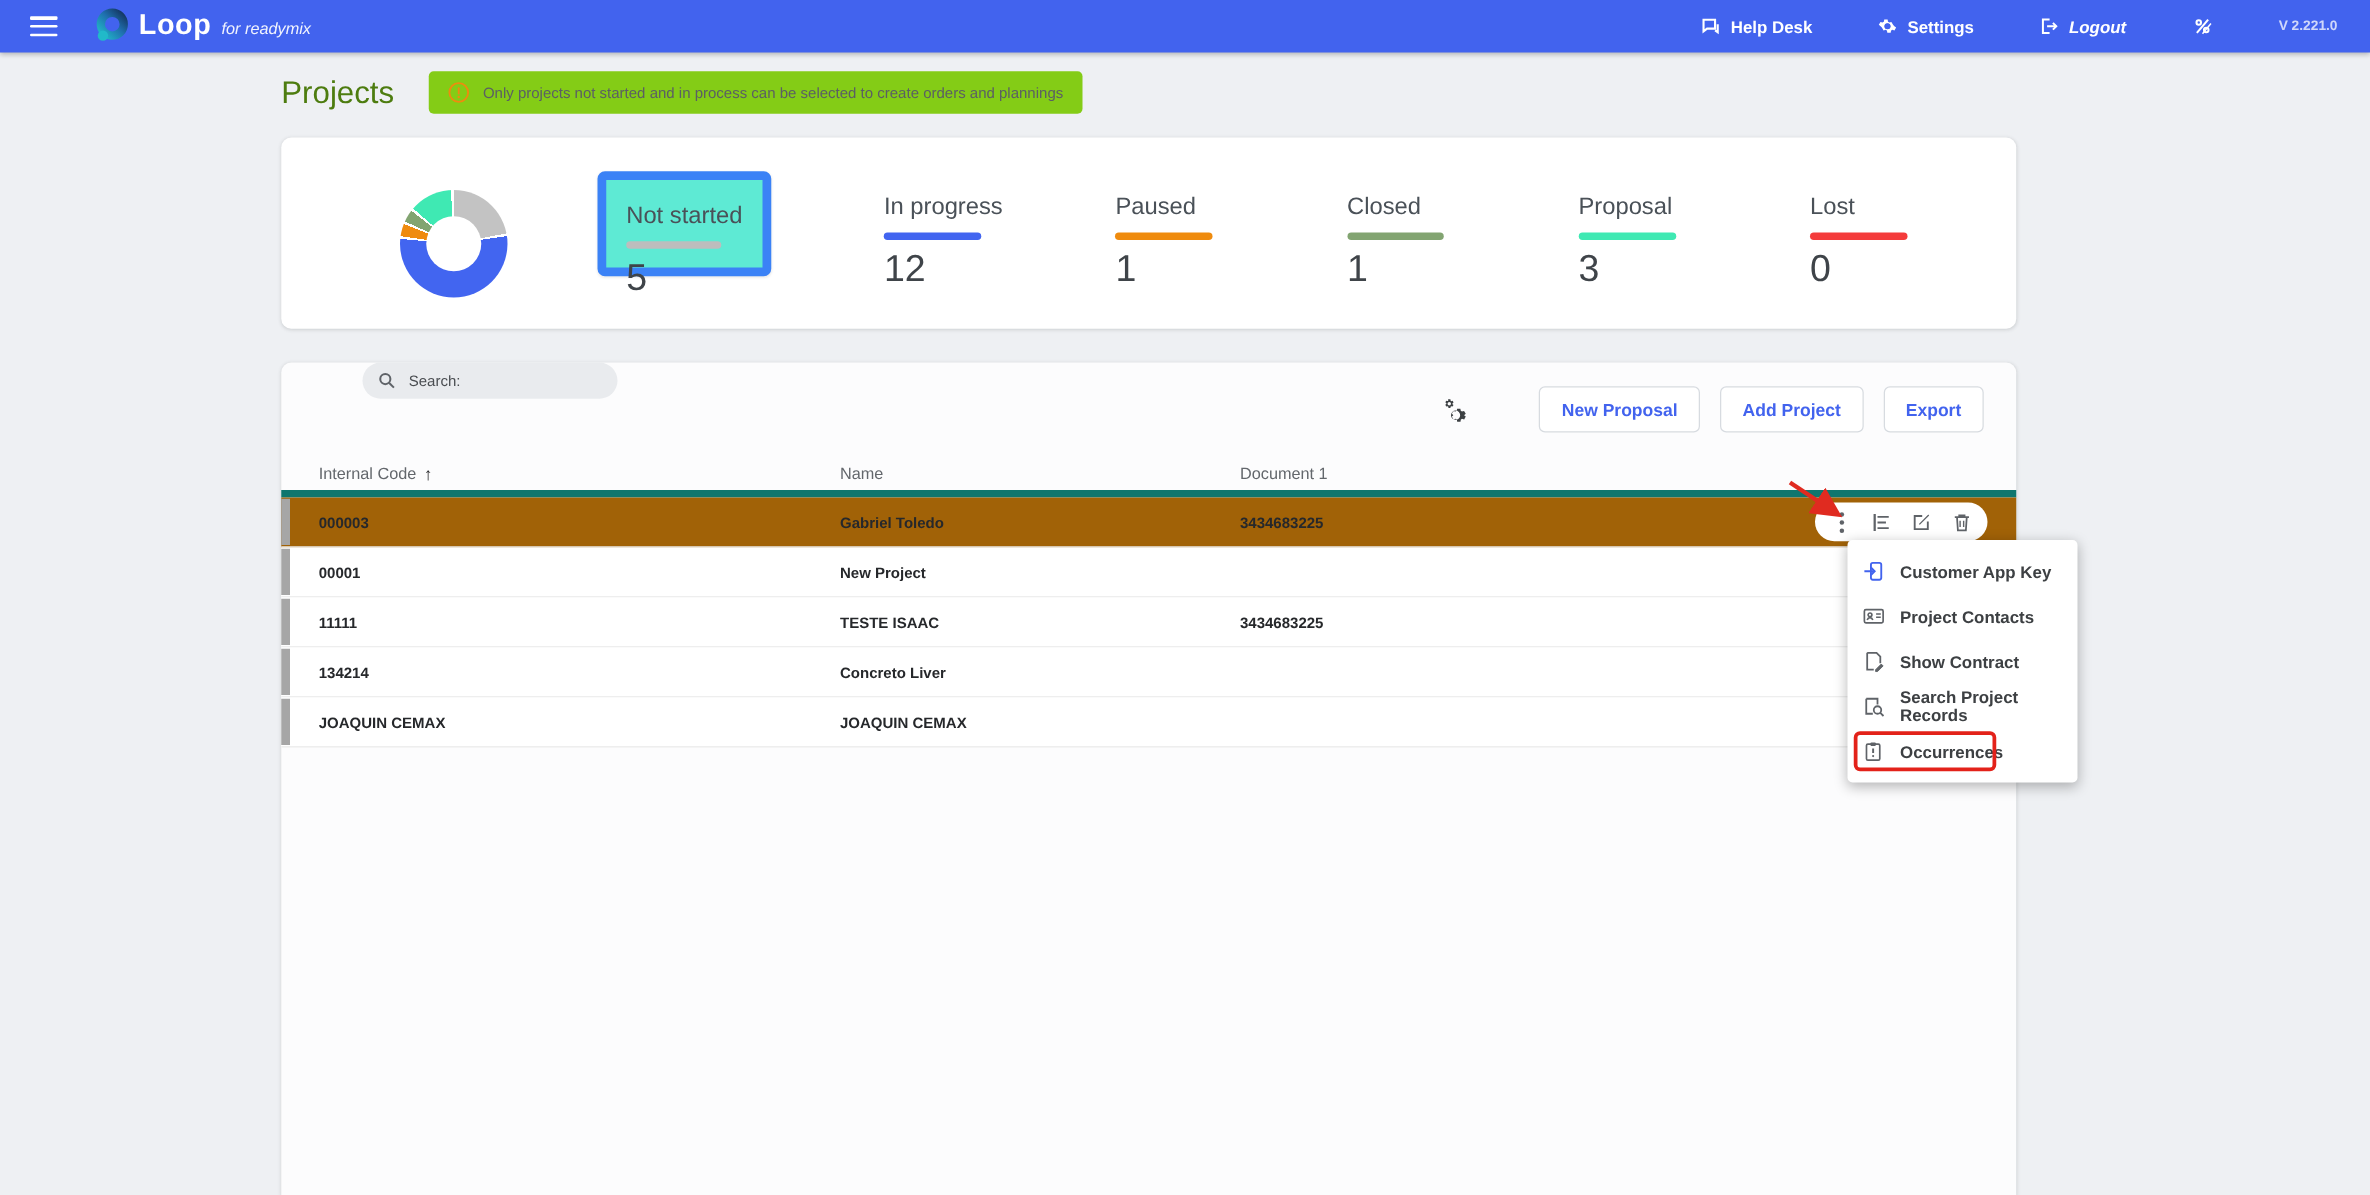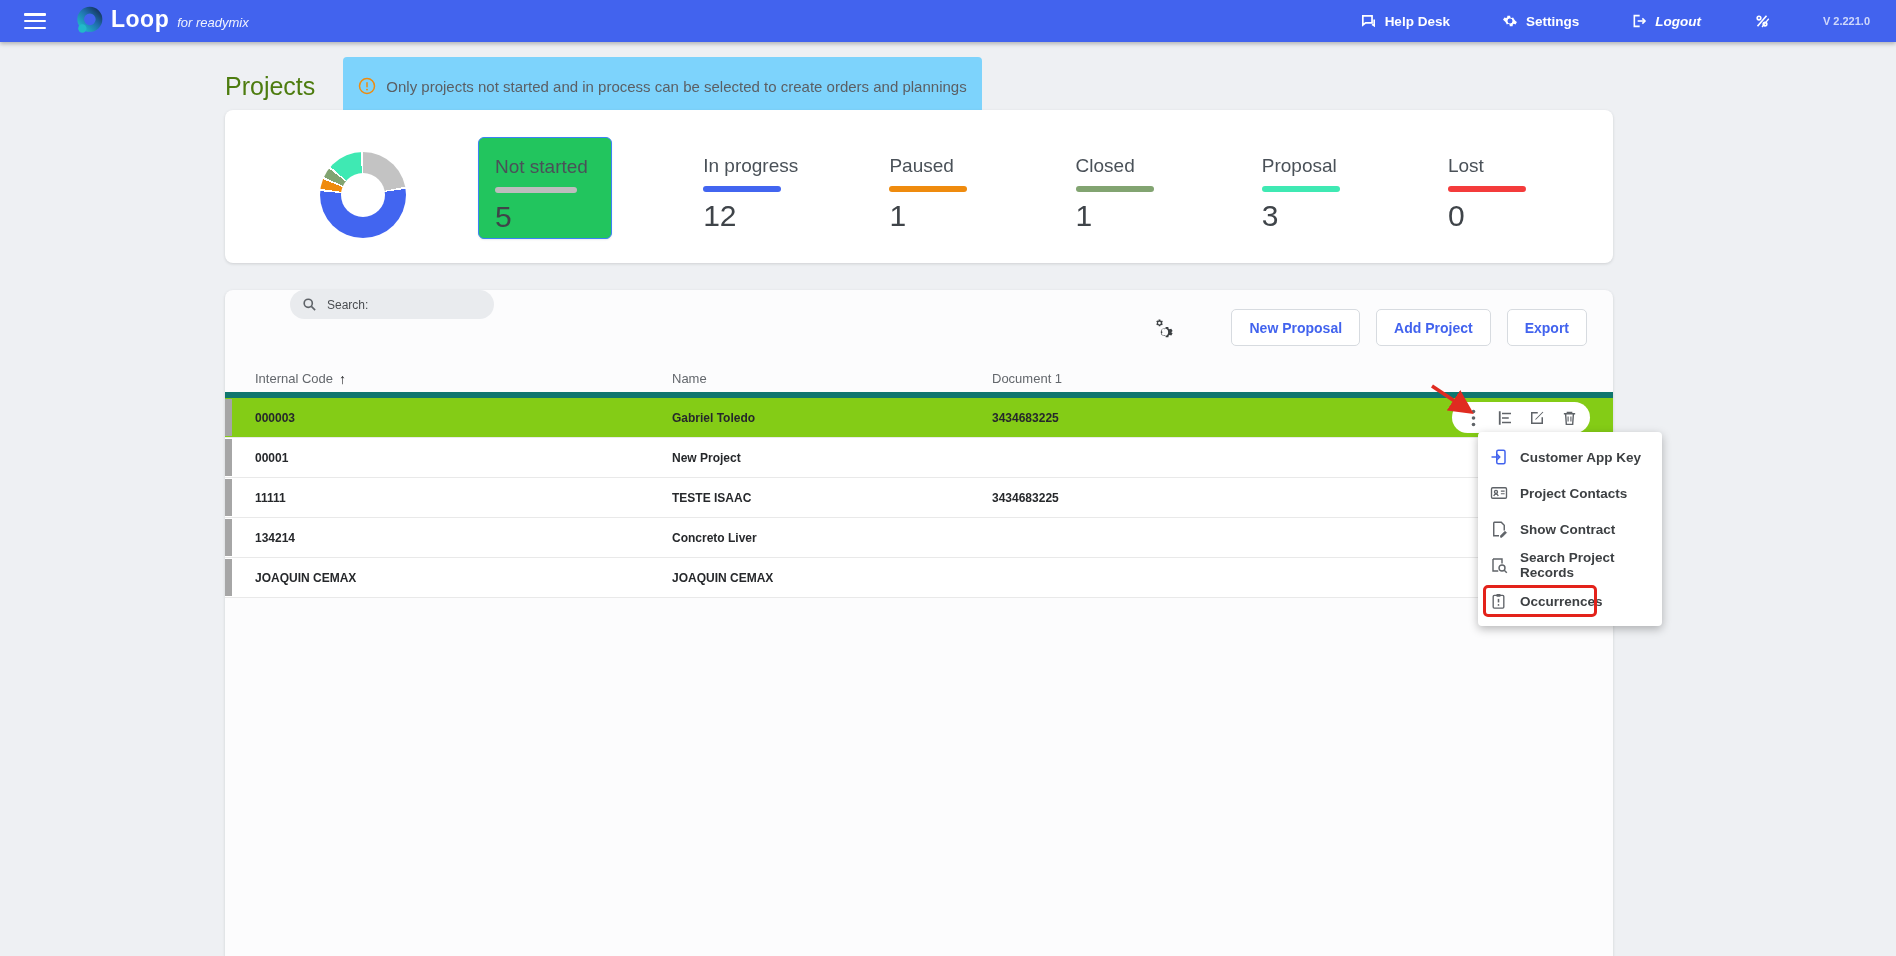"Only projects not started and" .alert-chip { background: #7dd3fc -> #84cc16; font-size: 15px -> 12px; padding: 20px 15px -> 8px 15px }
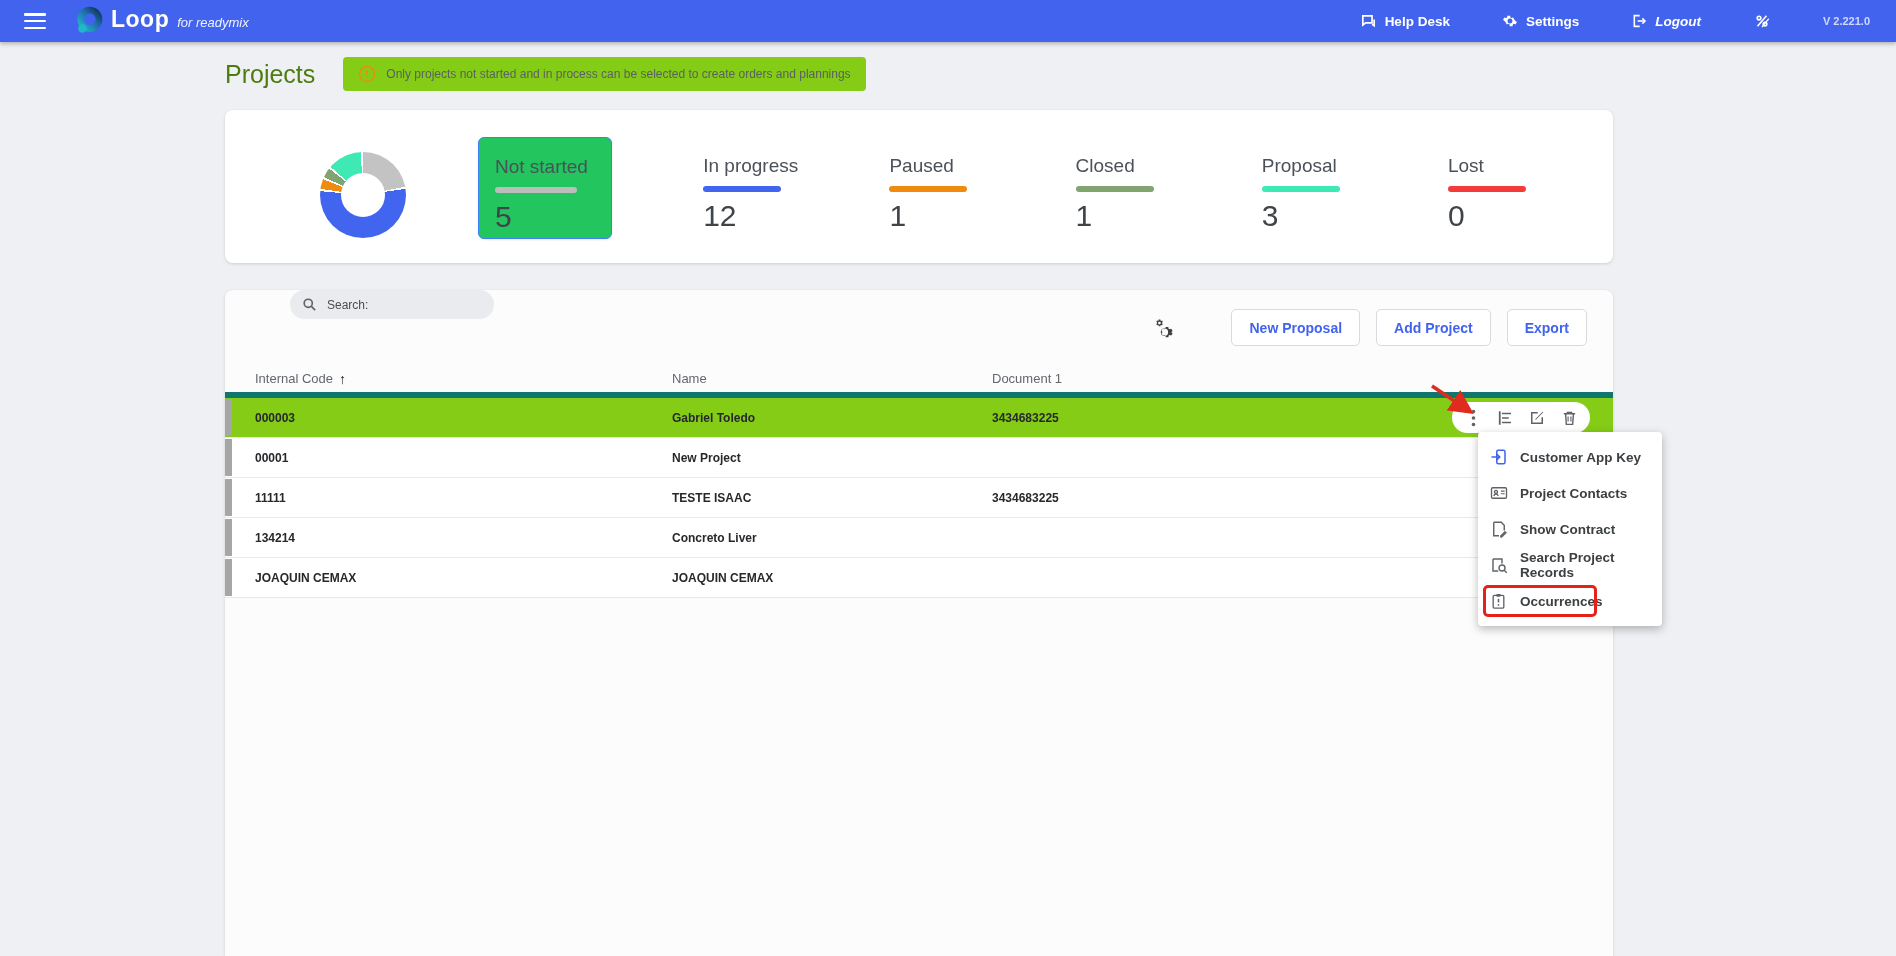"Not started" .status-item.selected { background: #22c55e -> #5eead4; border: 1px solid #3b82f6 -> 7px solid #3b82f6; height: 102px -> 84px }
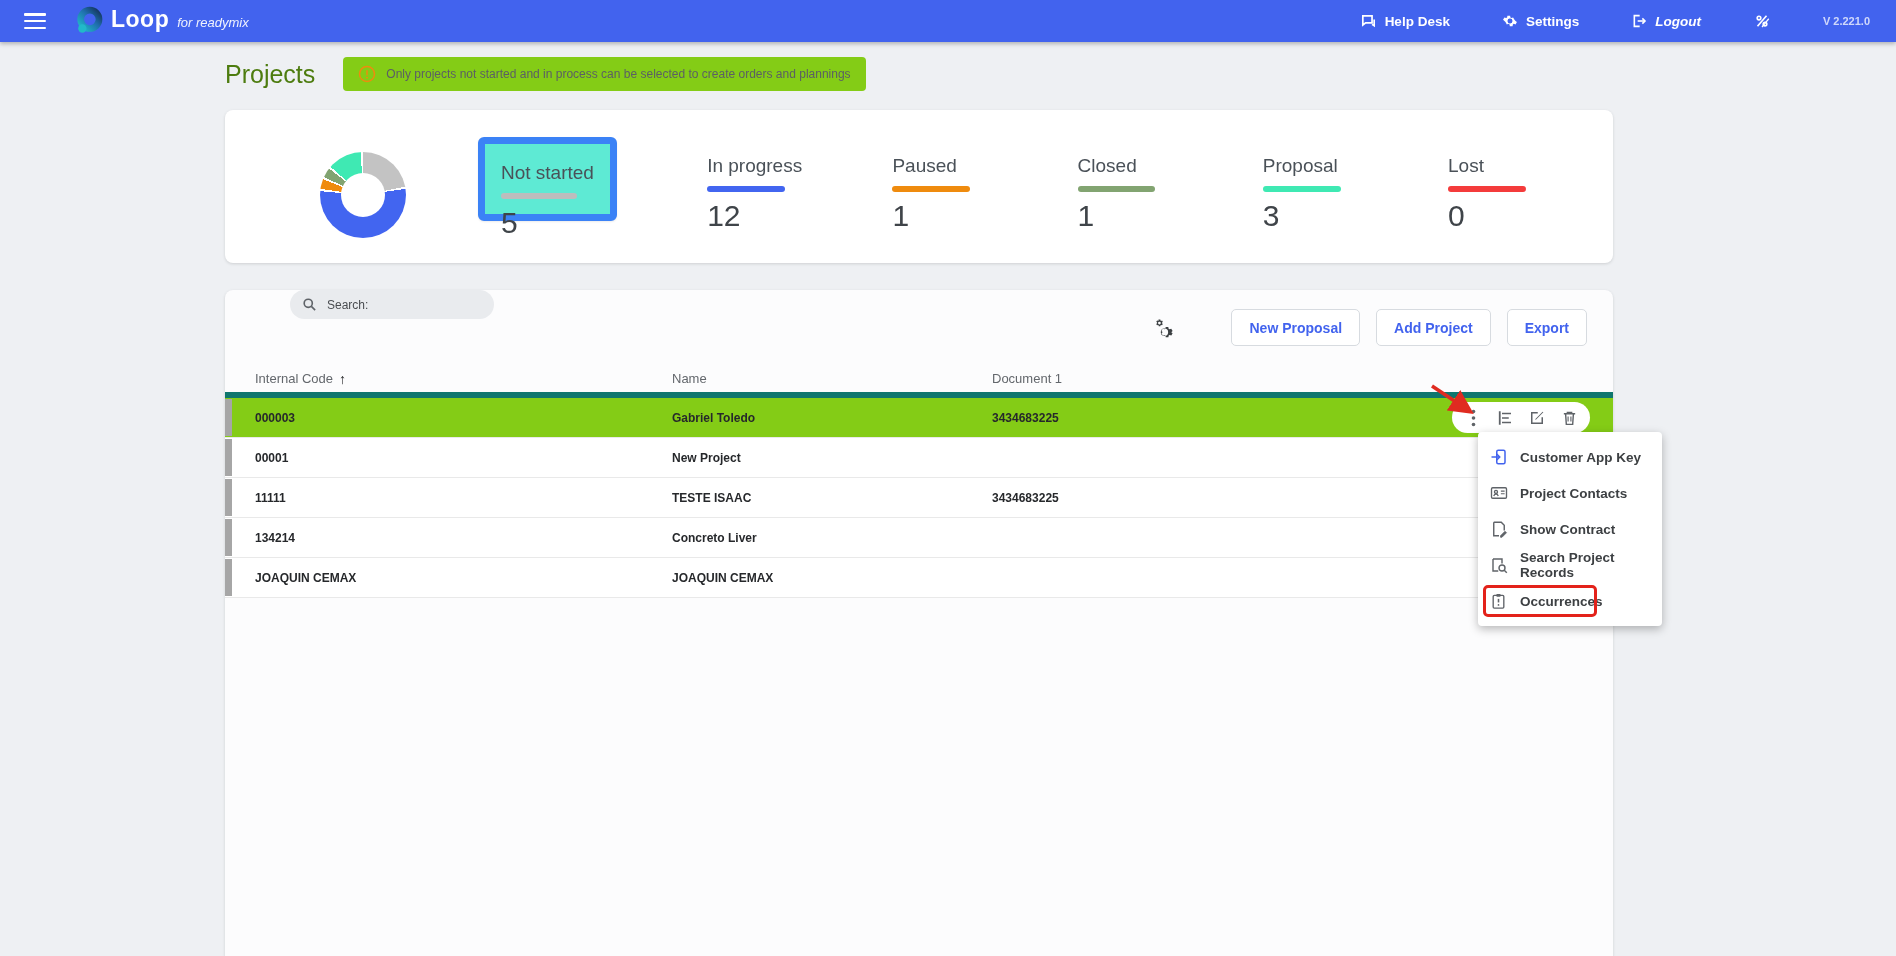"000003" .trow.selected { background: #84cc16 -> #a16207 }
